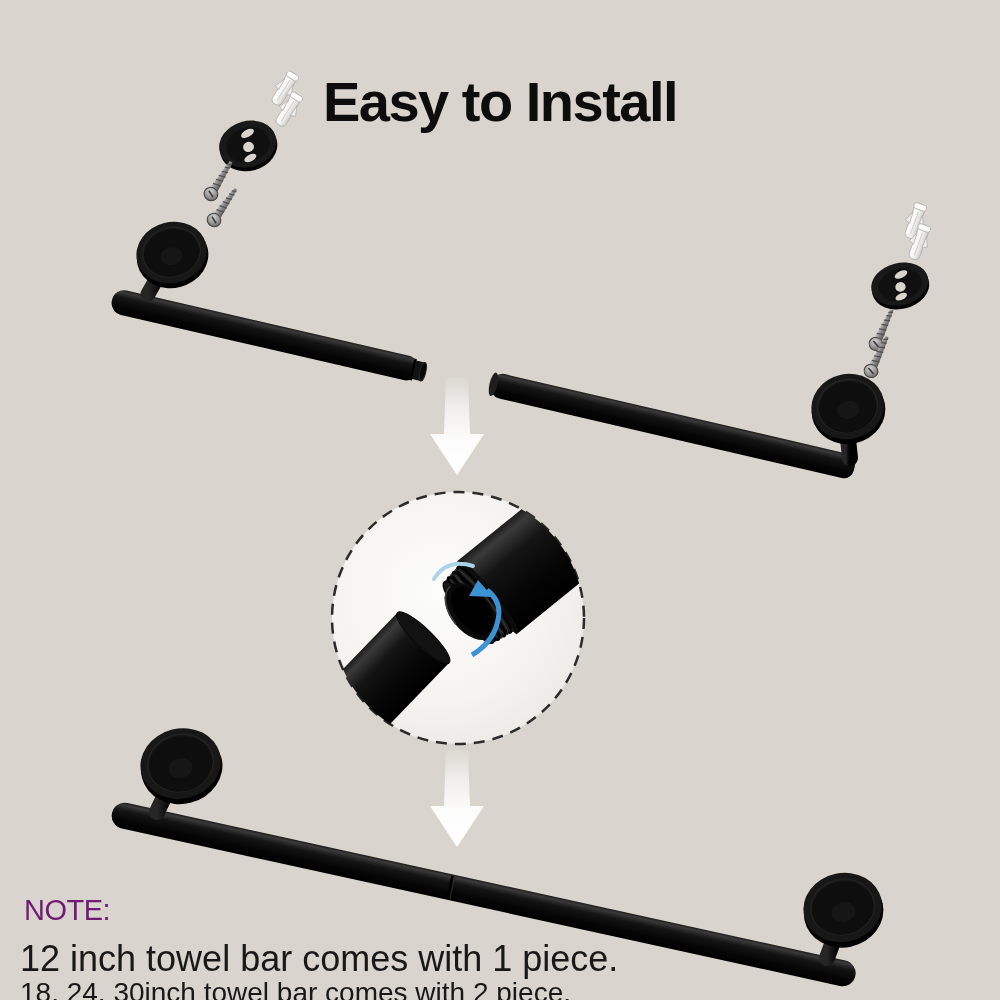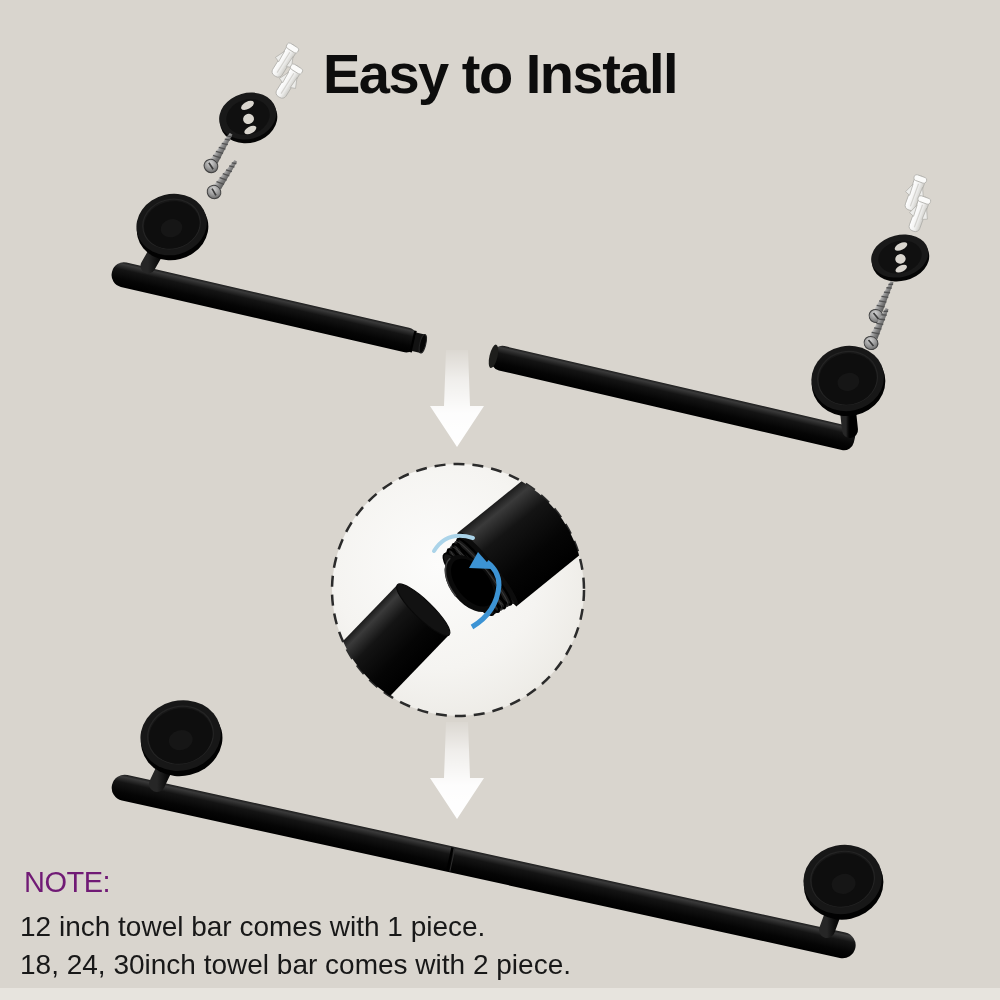"Easy to Install" #stage { margin-top: none -> 28px }
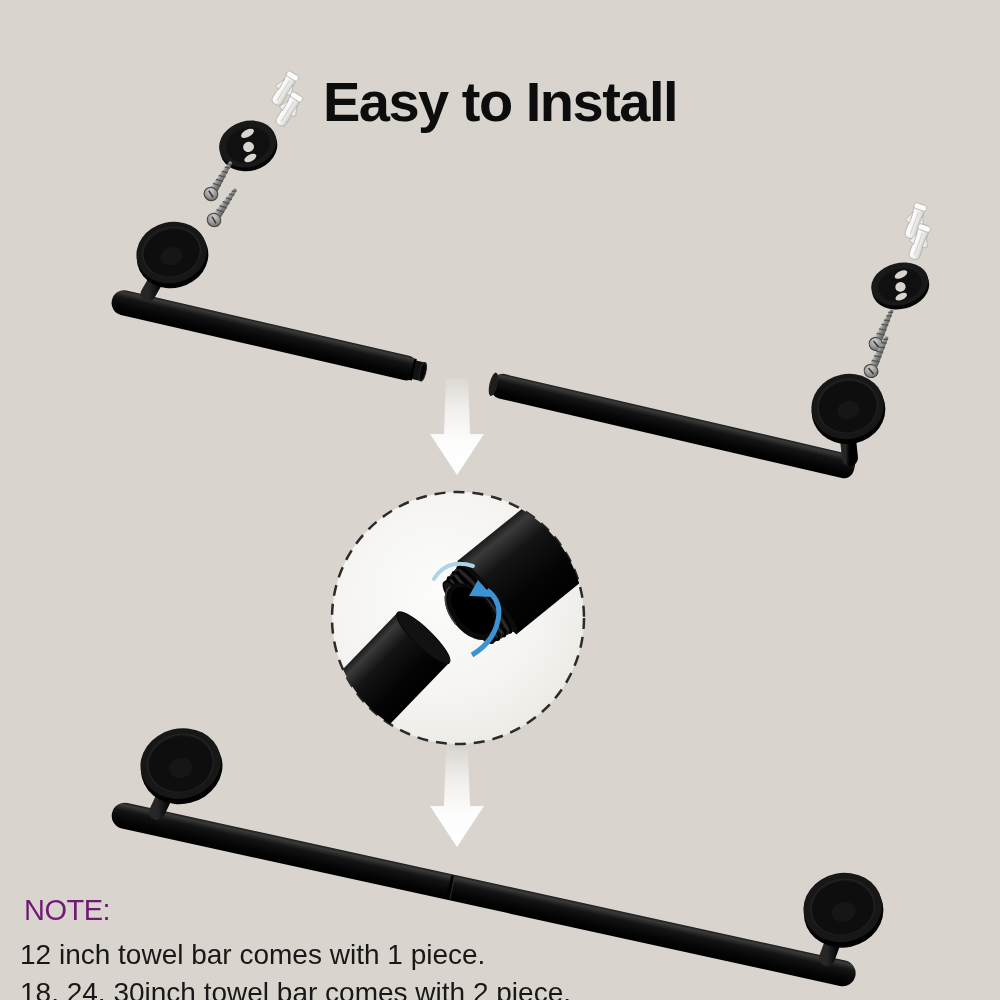"12 inch towel bar comes" .note-line1 { font-size: 28px -> 36px }
